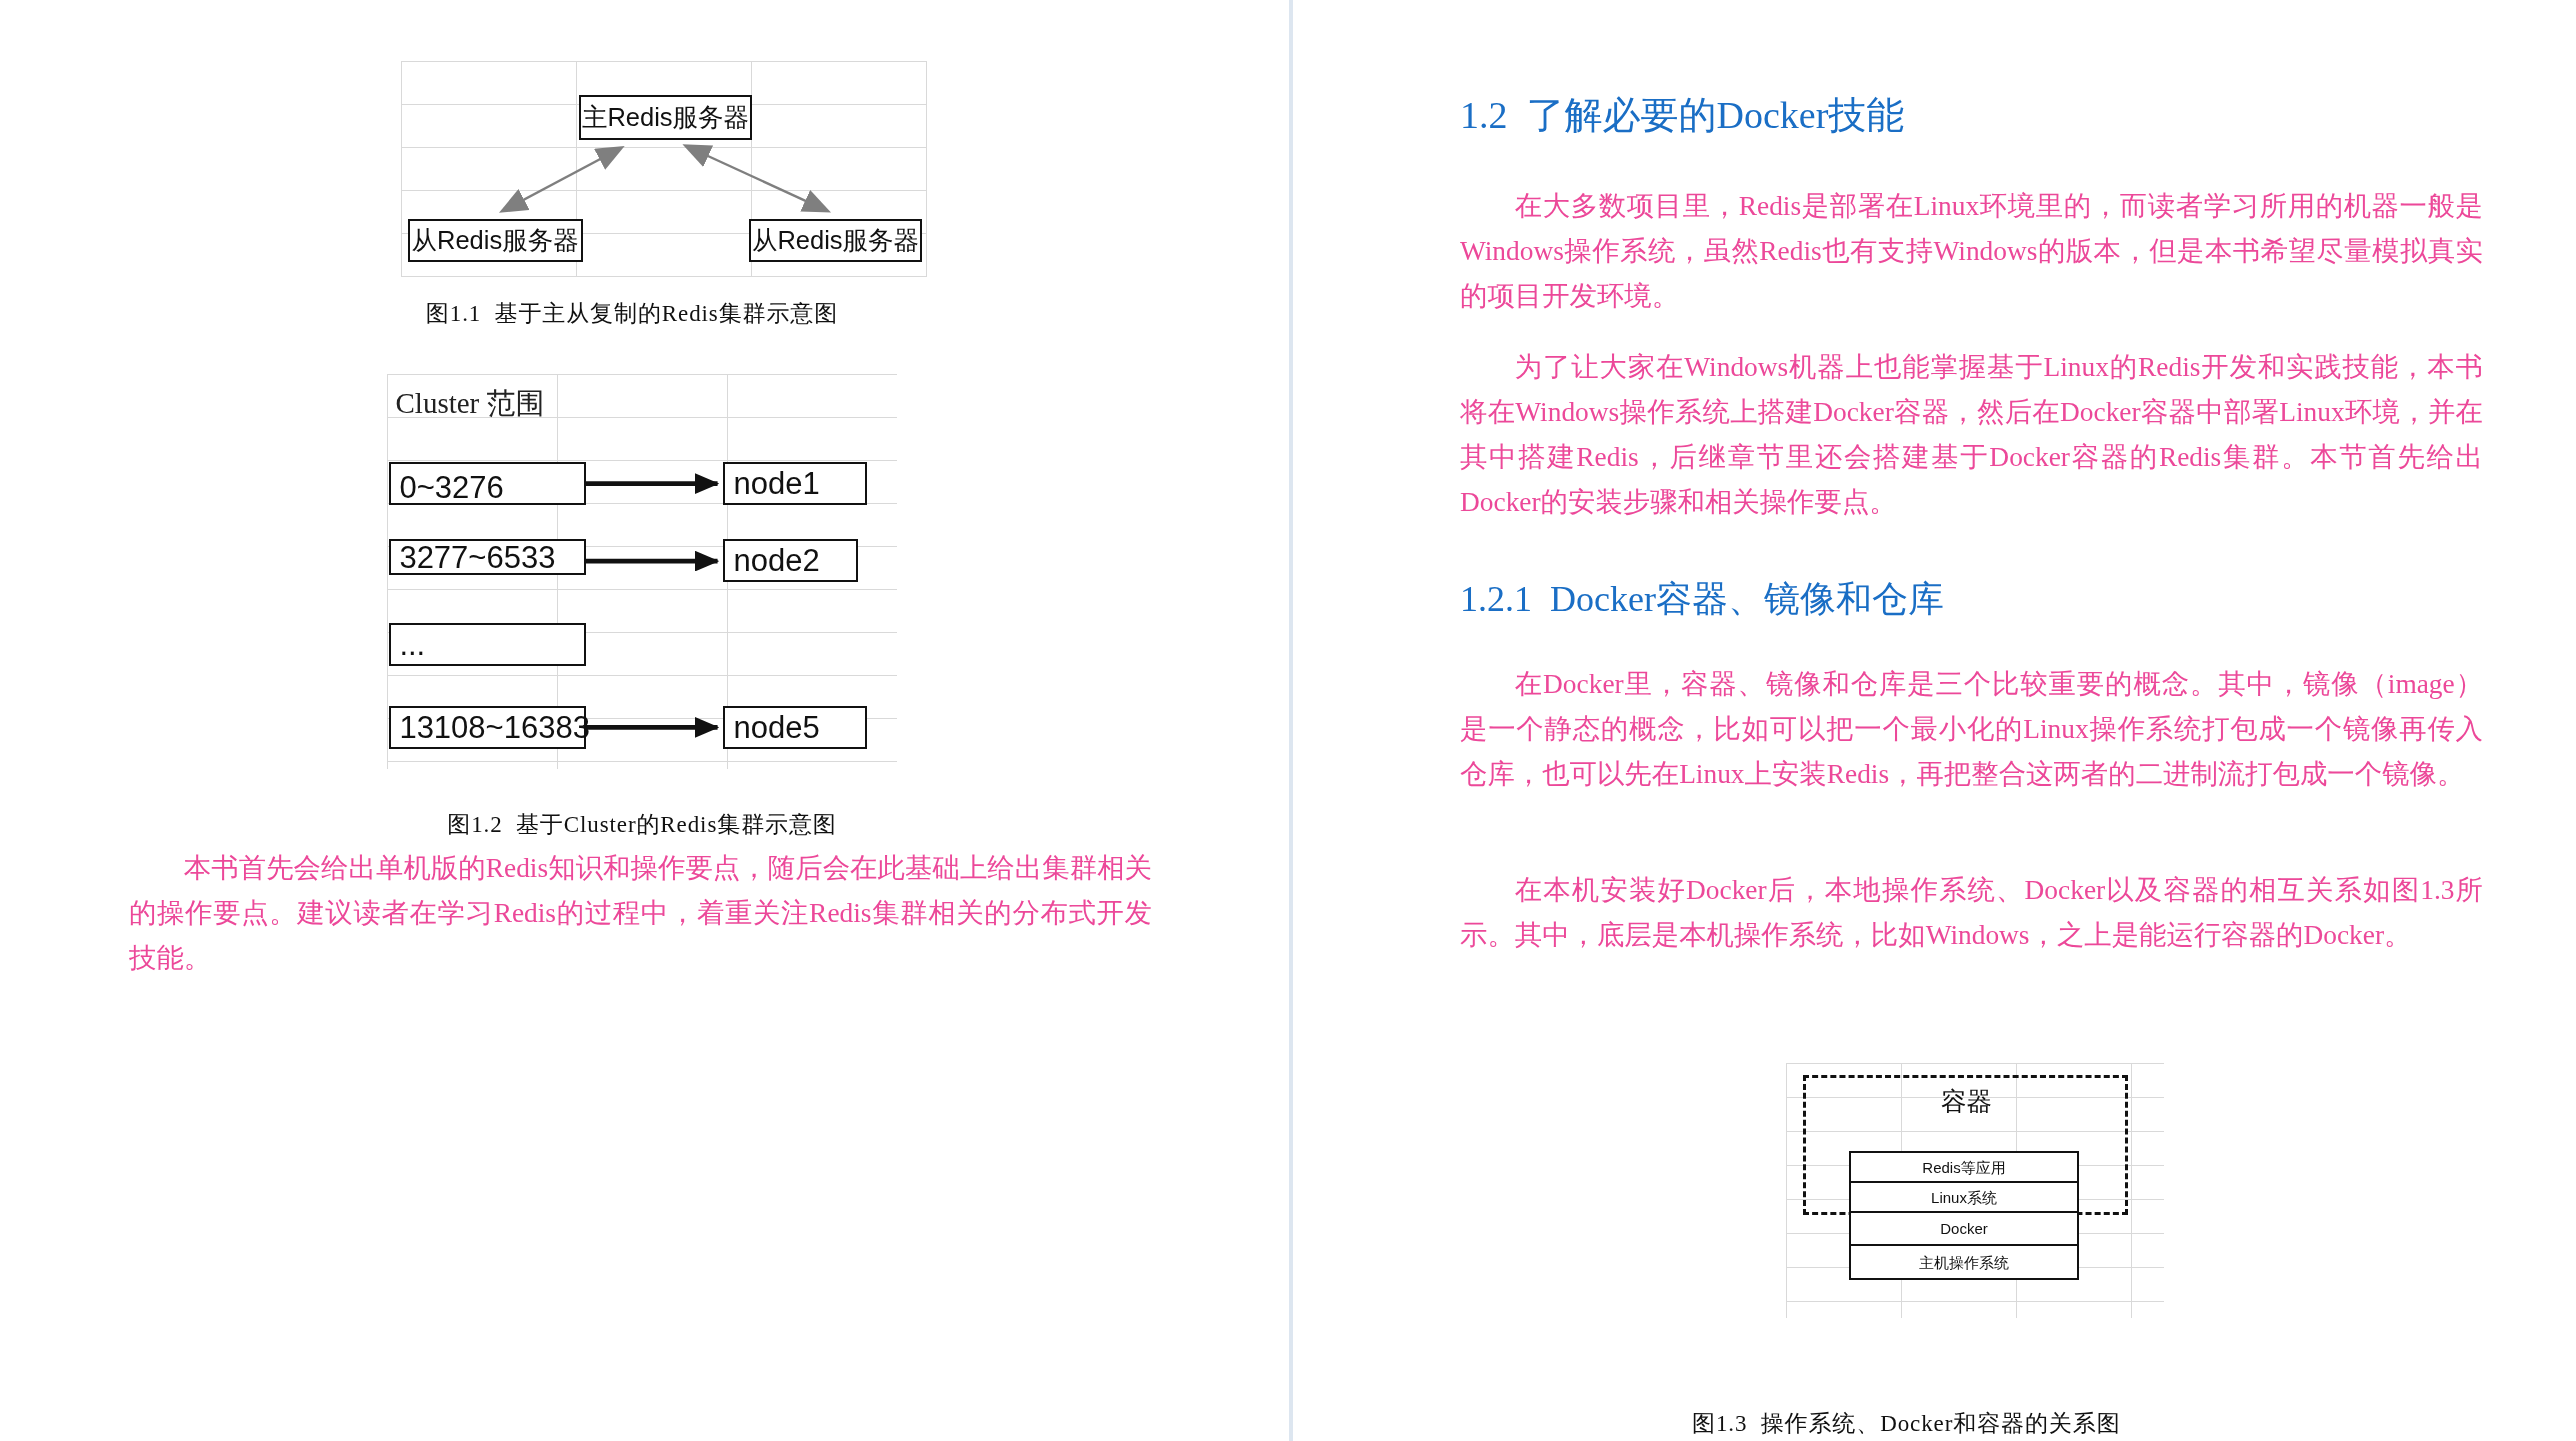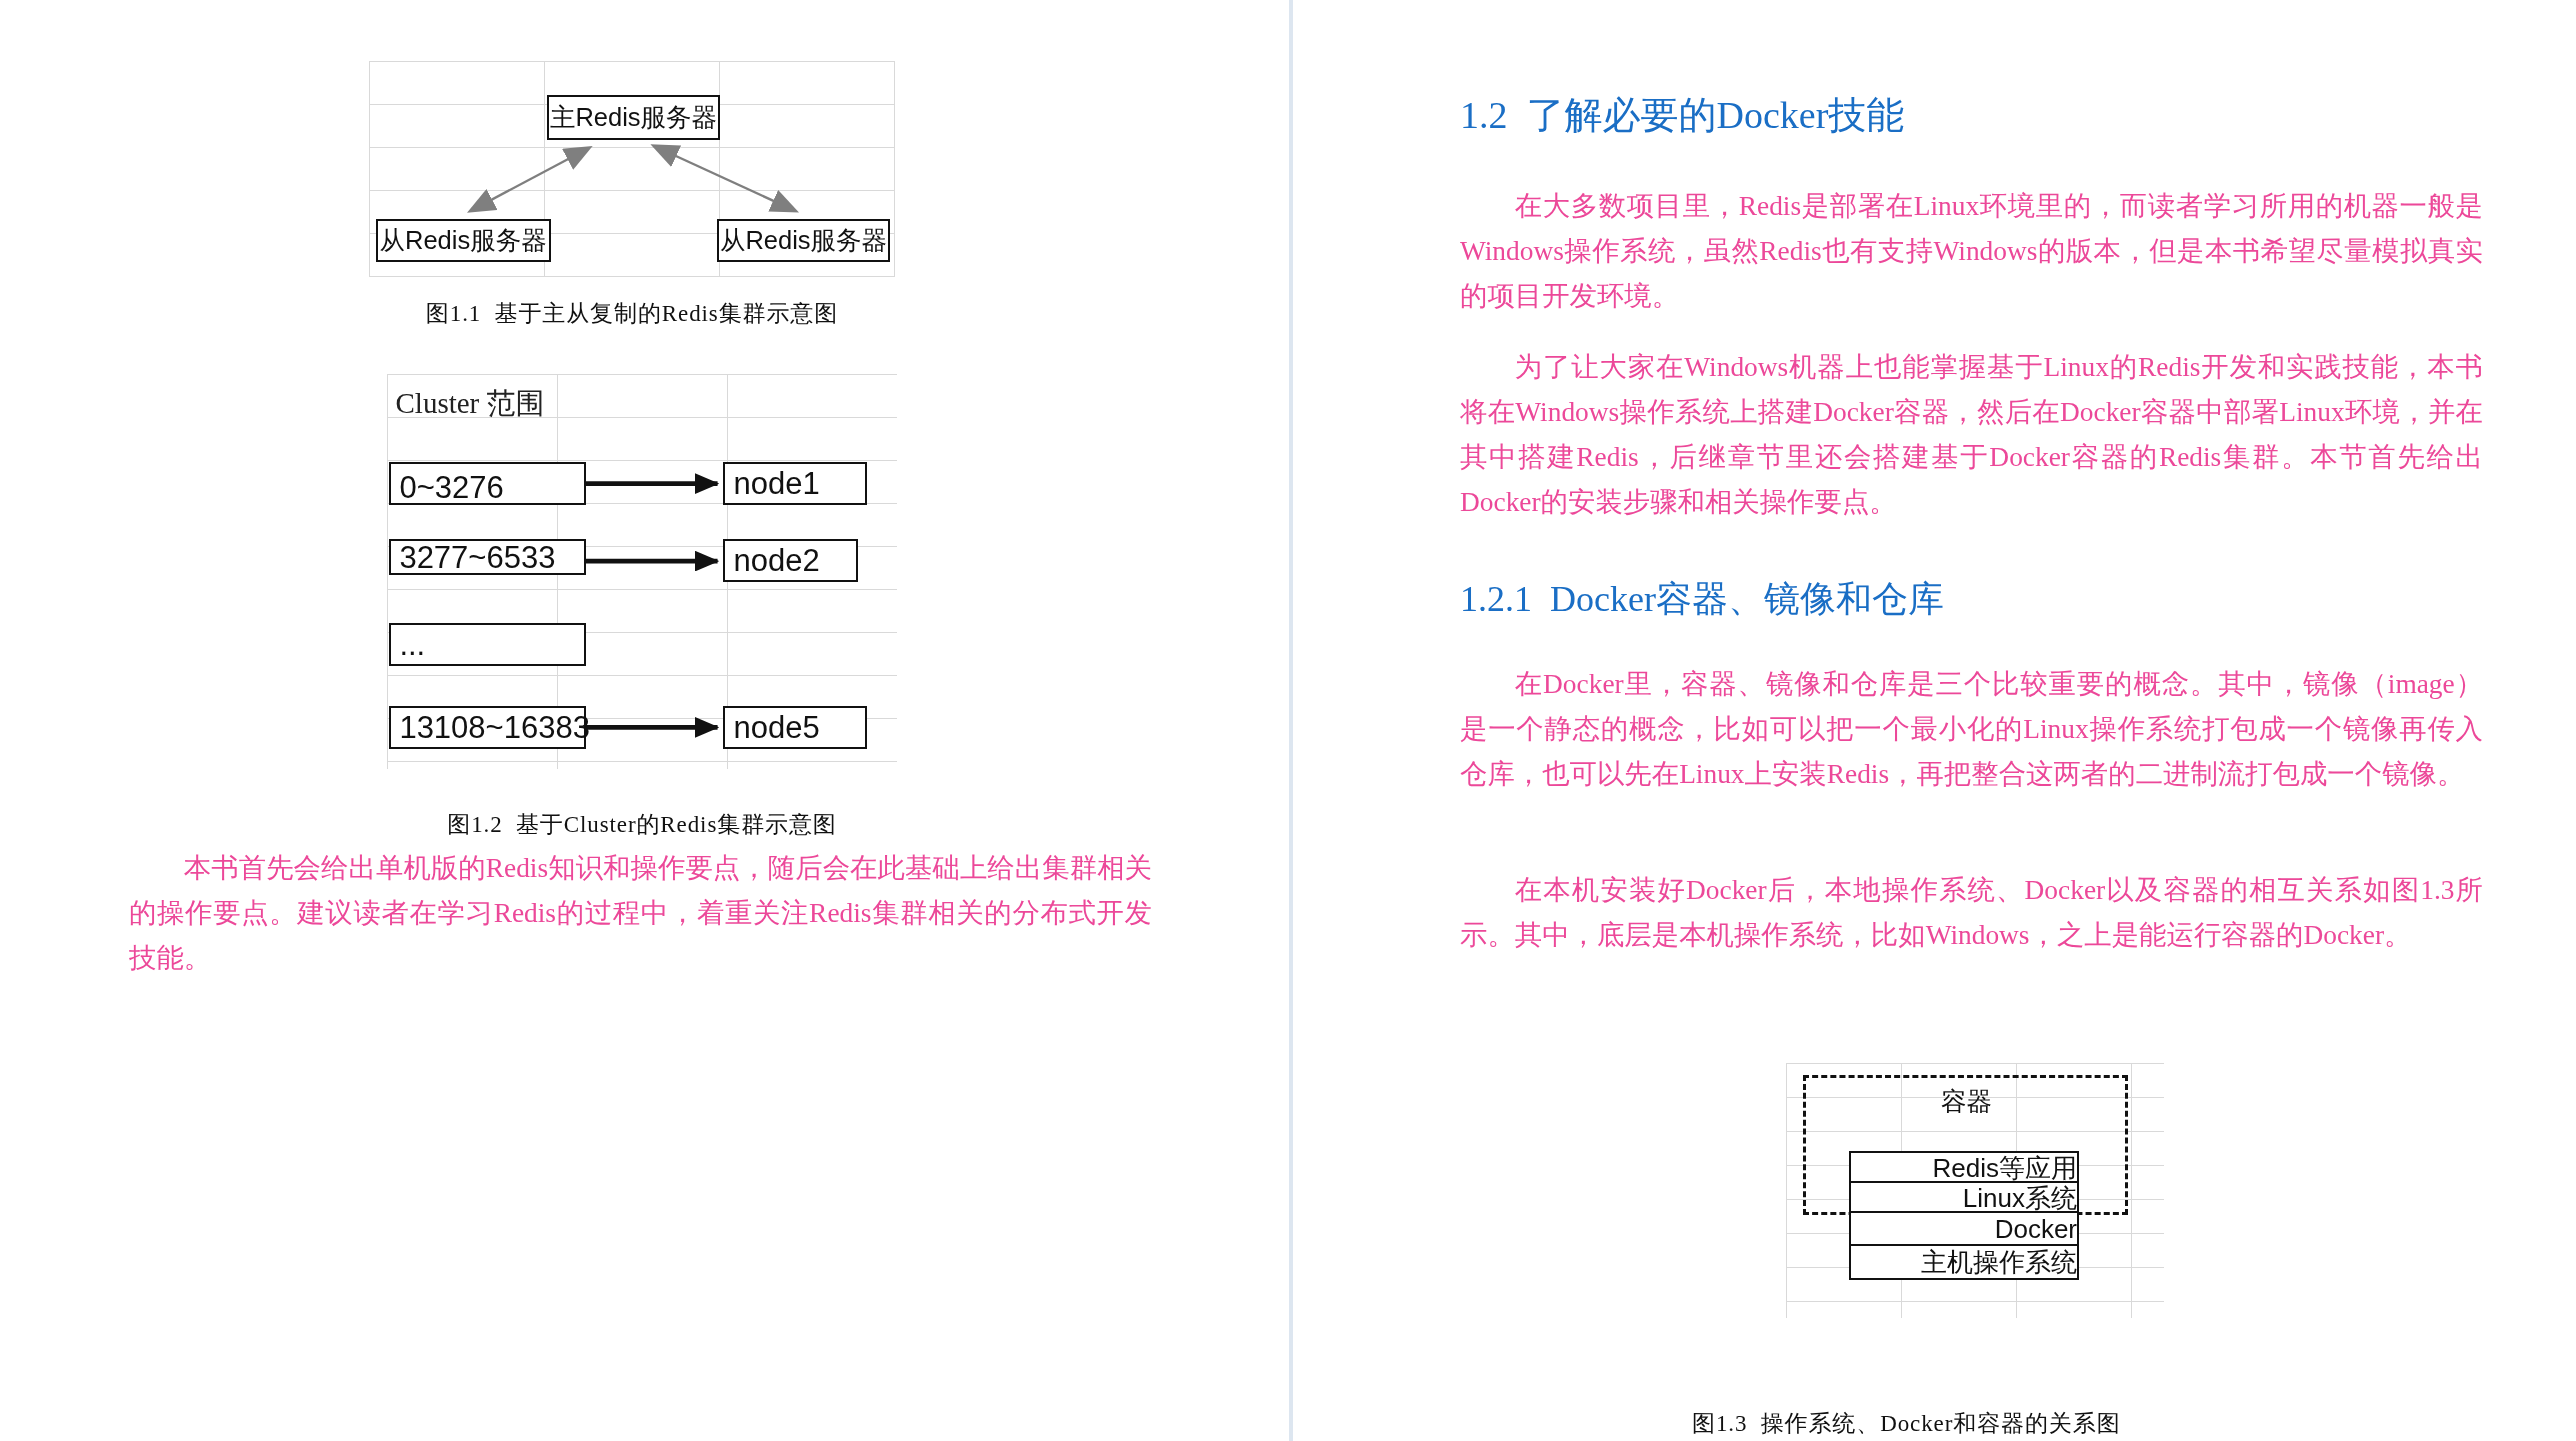"主Redis服务器" .g1 { margin-left: none -> 32px }
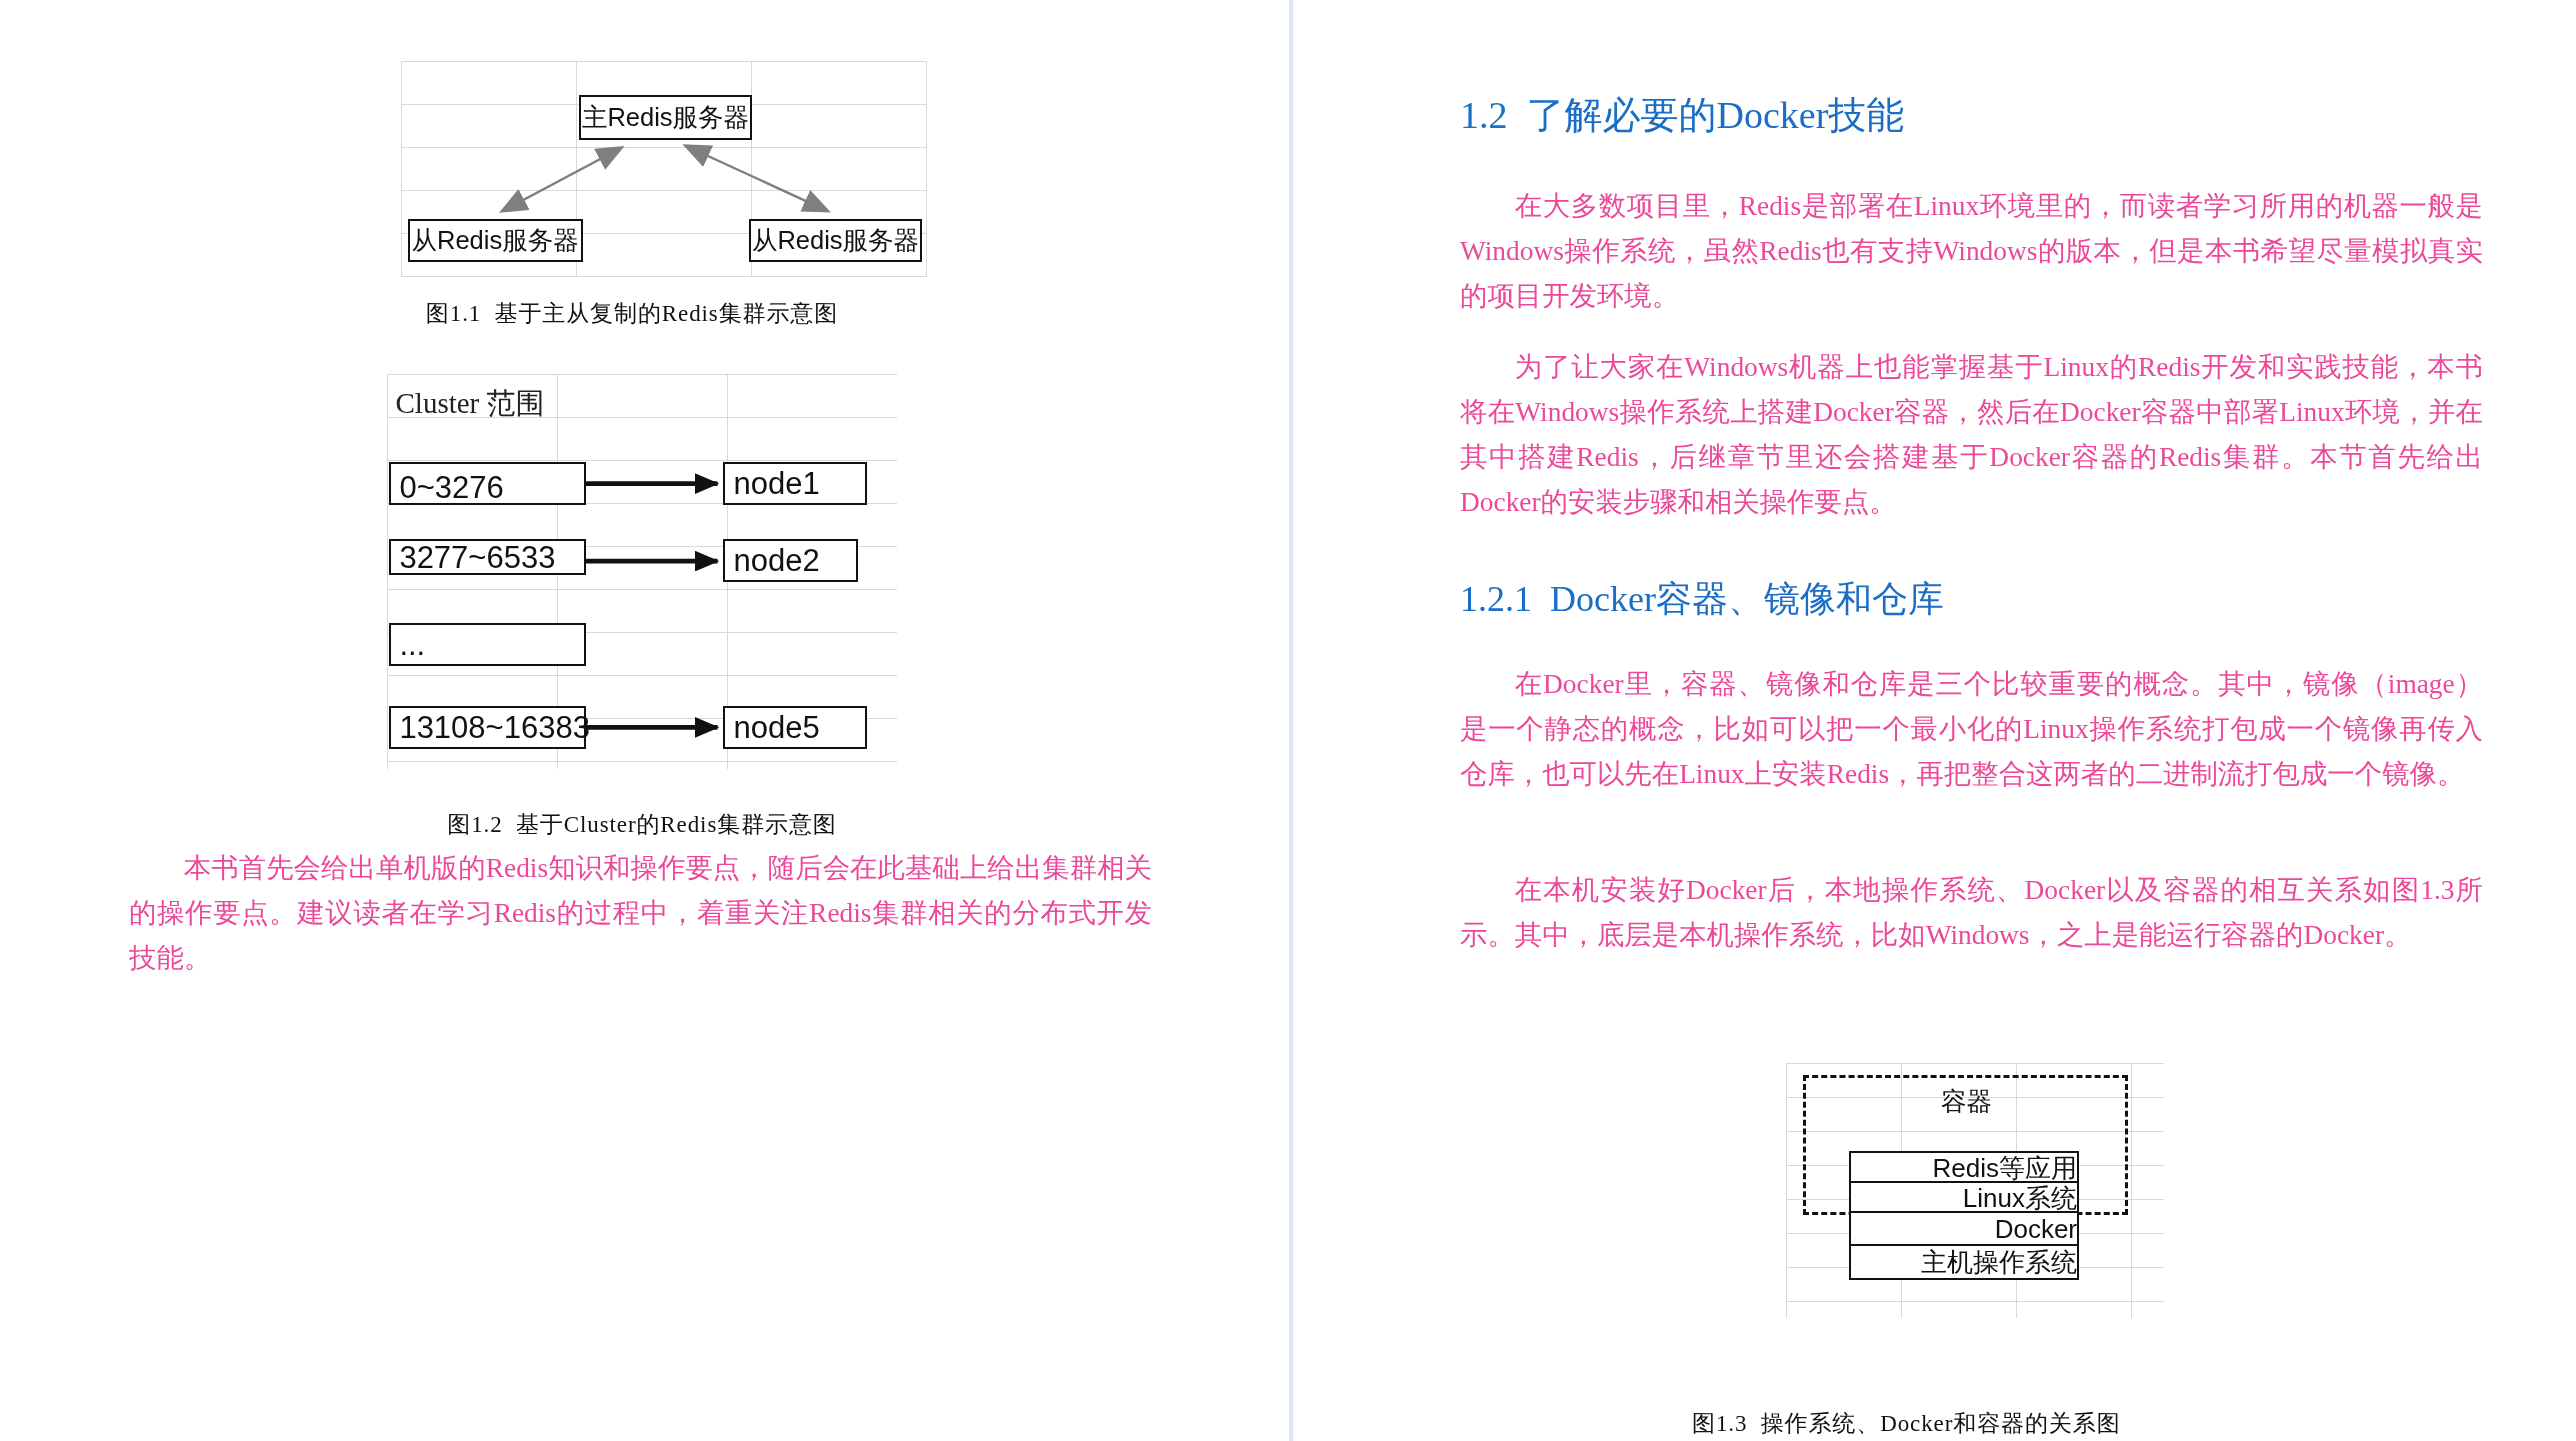"Redis等应用" .layer-label { font-size: 26px -> 15px; justify-content: flex-end -> none }
